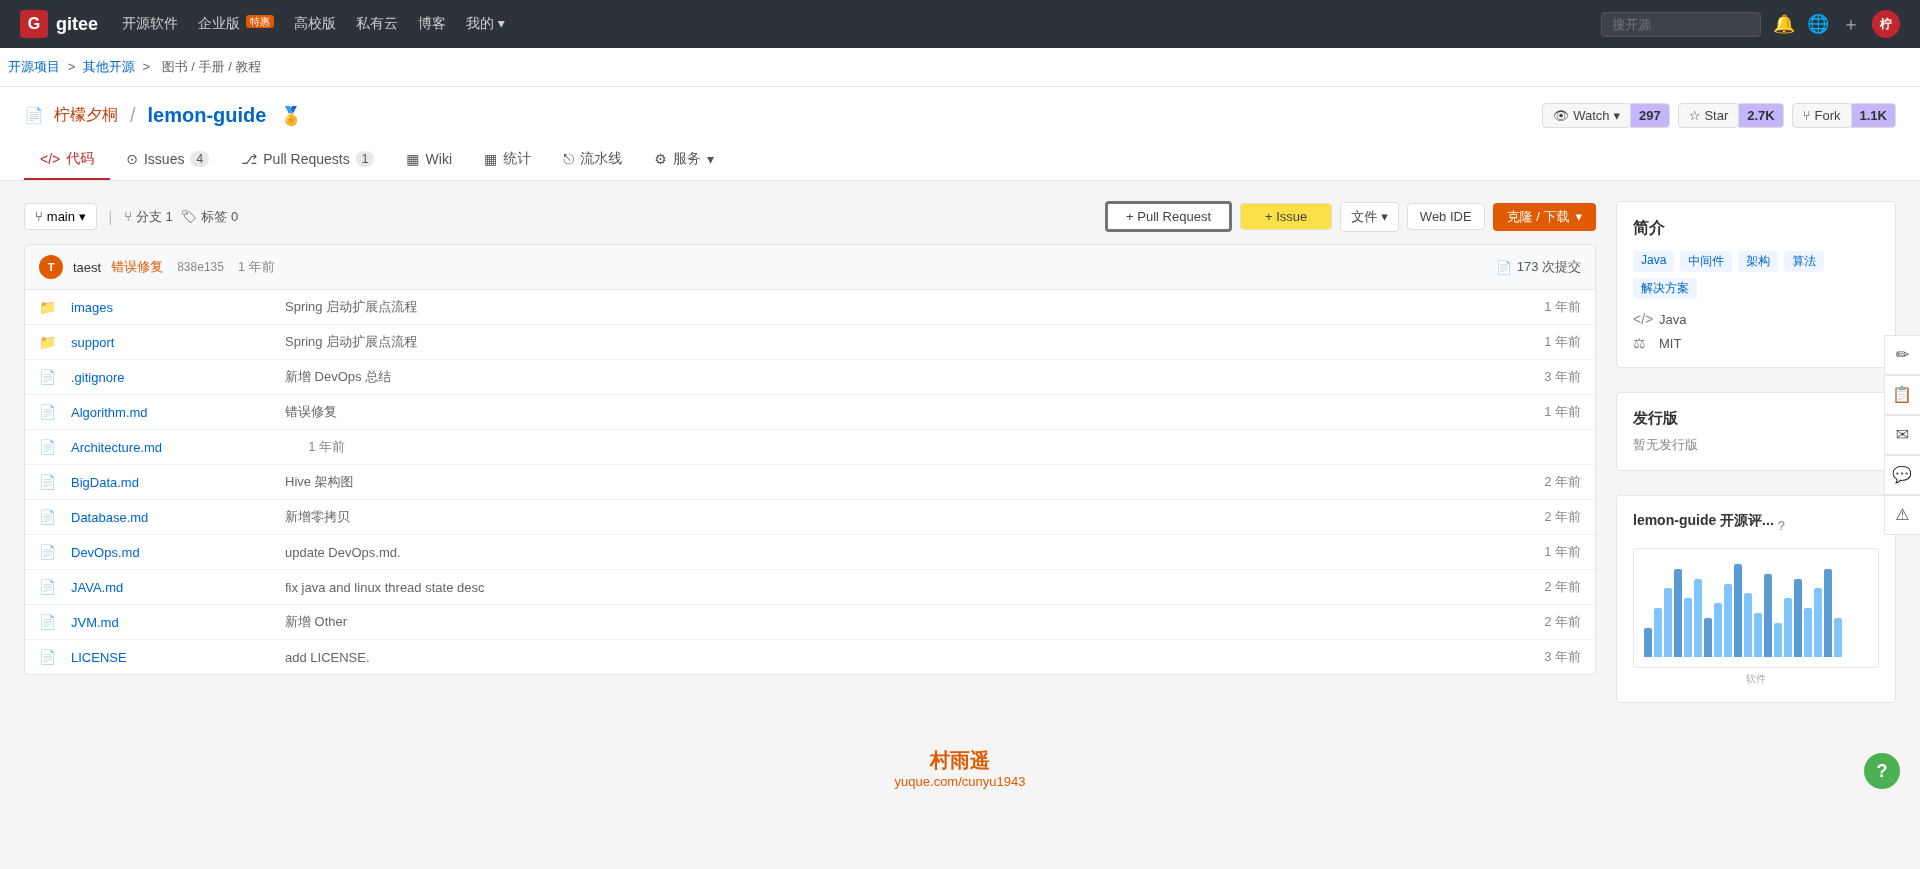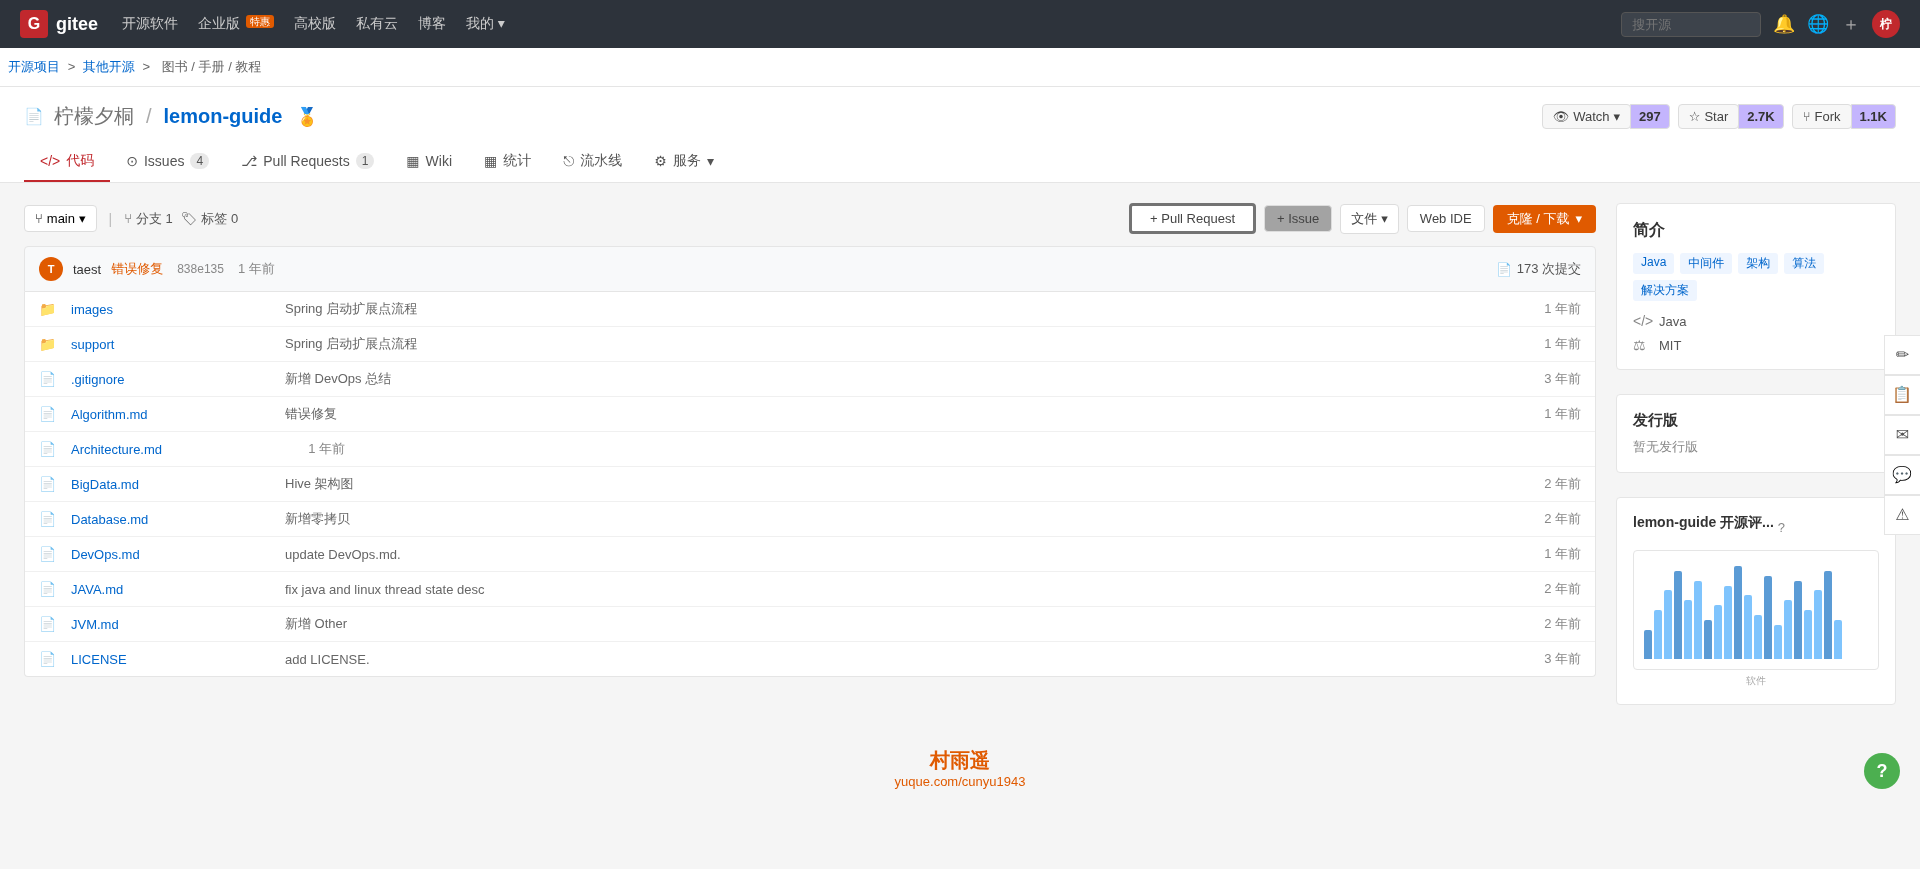"搜开源" .search-box { width: 140px -> 160px }
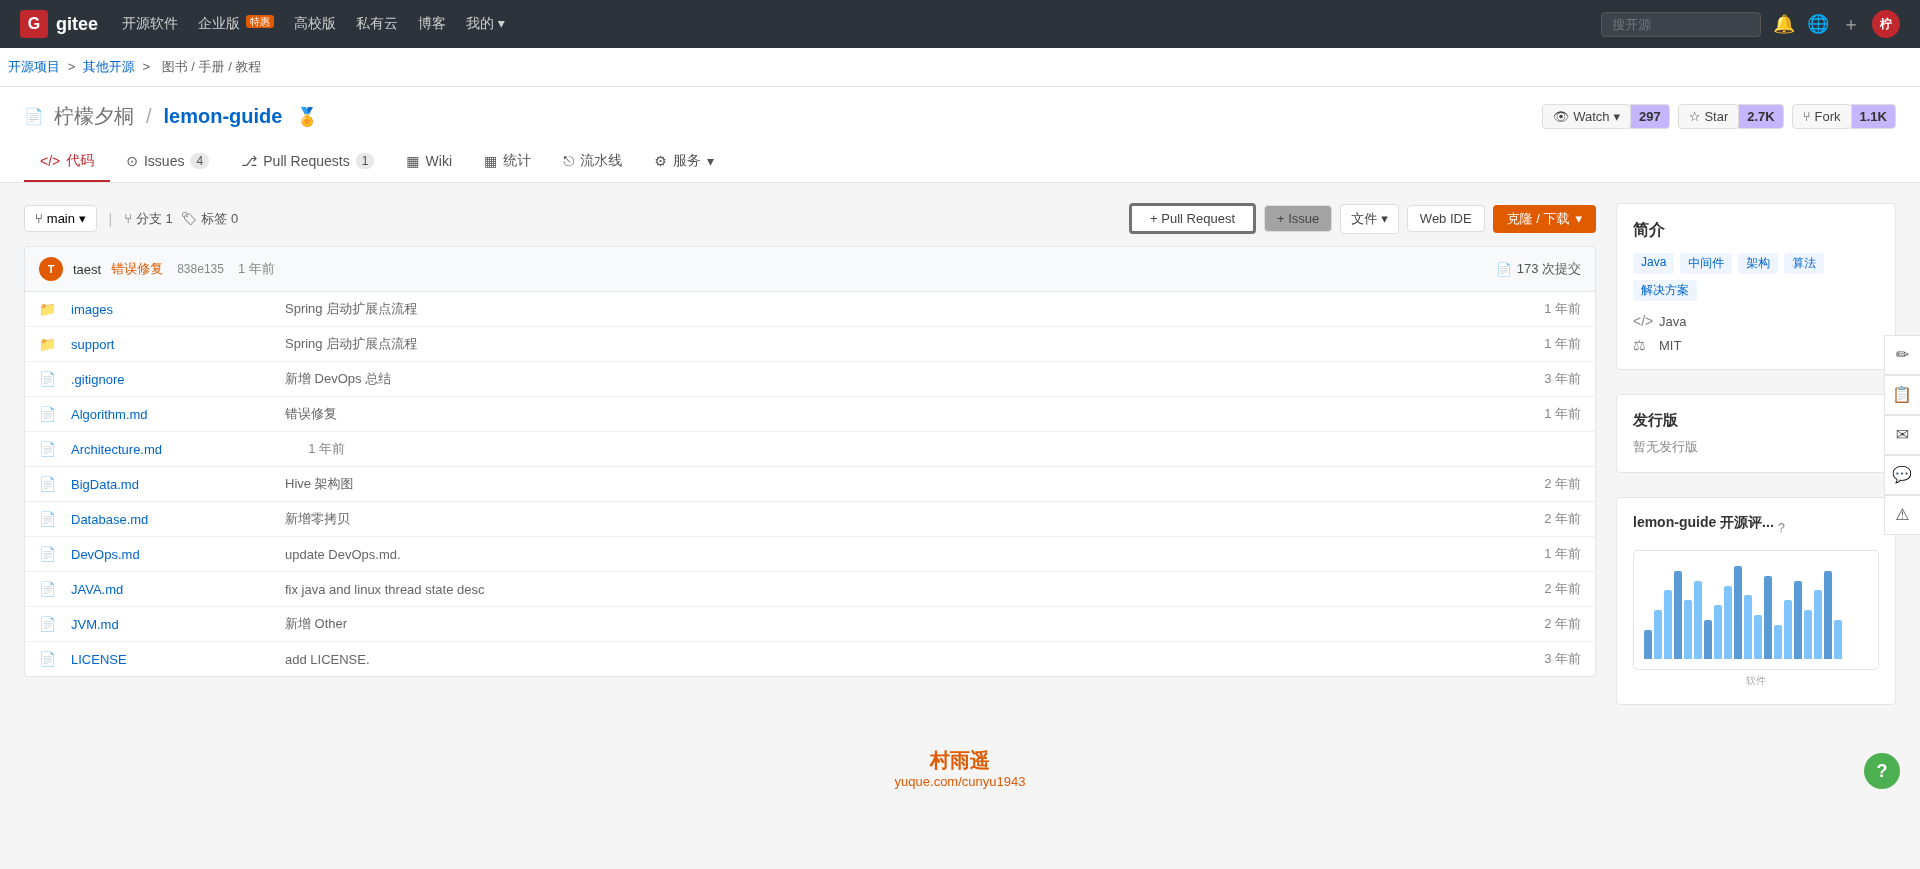"柠檬夕桐" .repo-owner { color: #737373 -> #c2410c; font-size: 20px -> 16px }
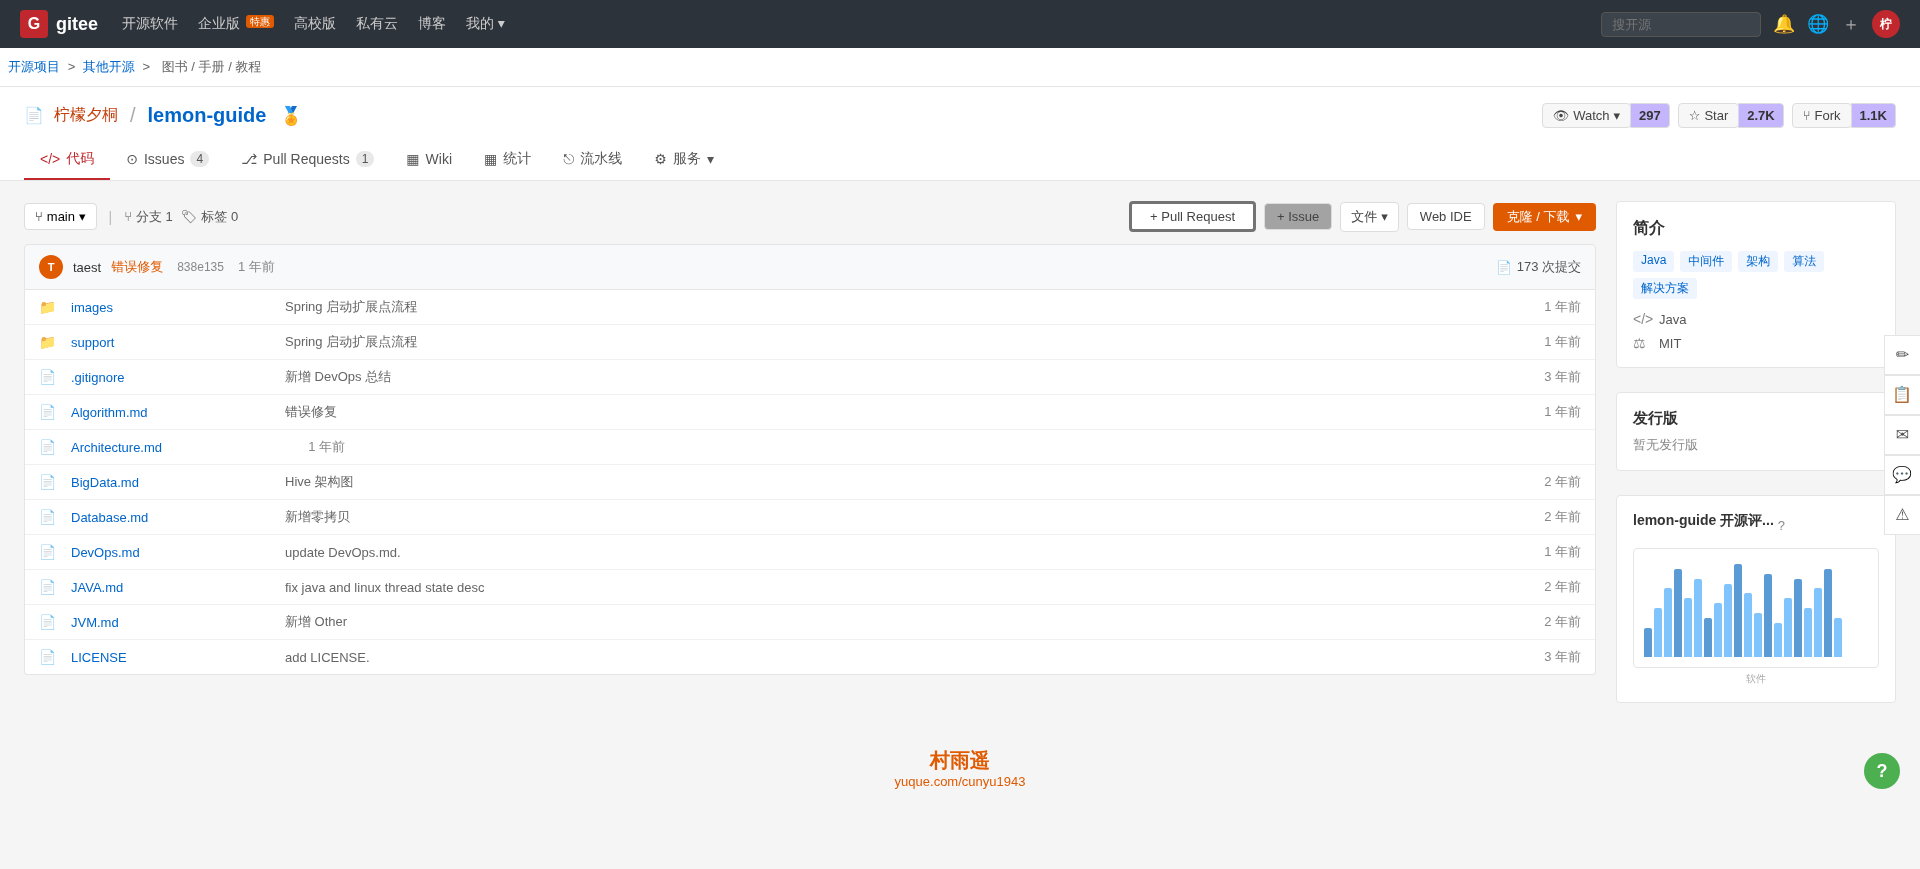"+ Issue" .issue-btn { background: #a3a3a3 -> #fde047; padding: 5px 12px -> 5px 24px }
